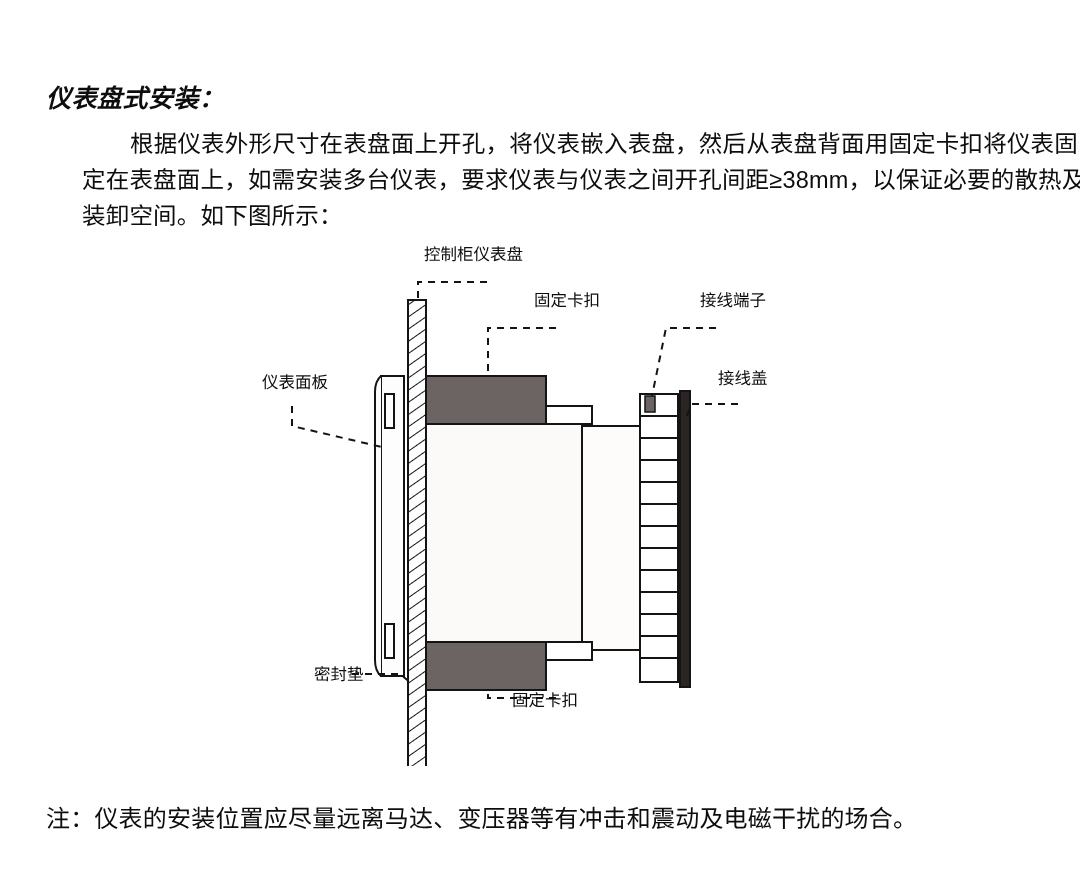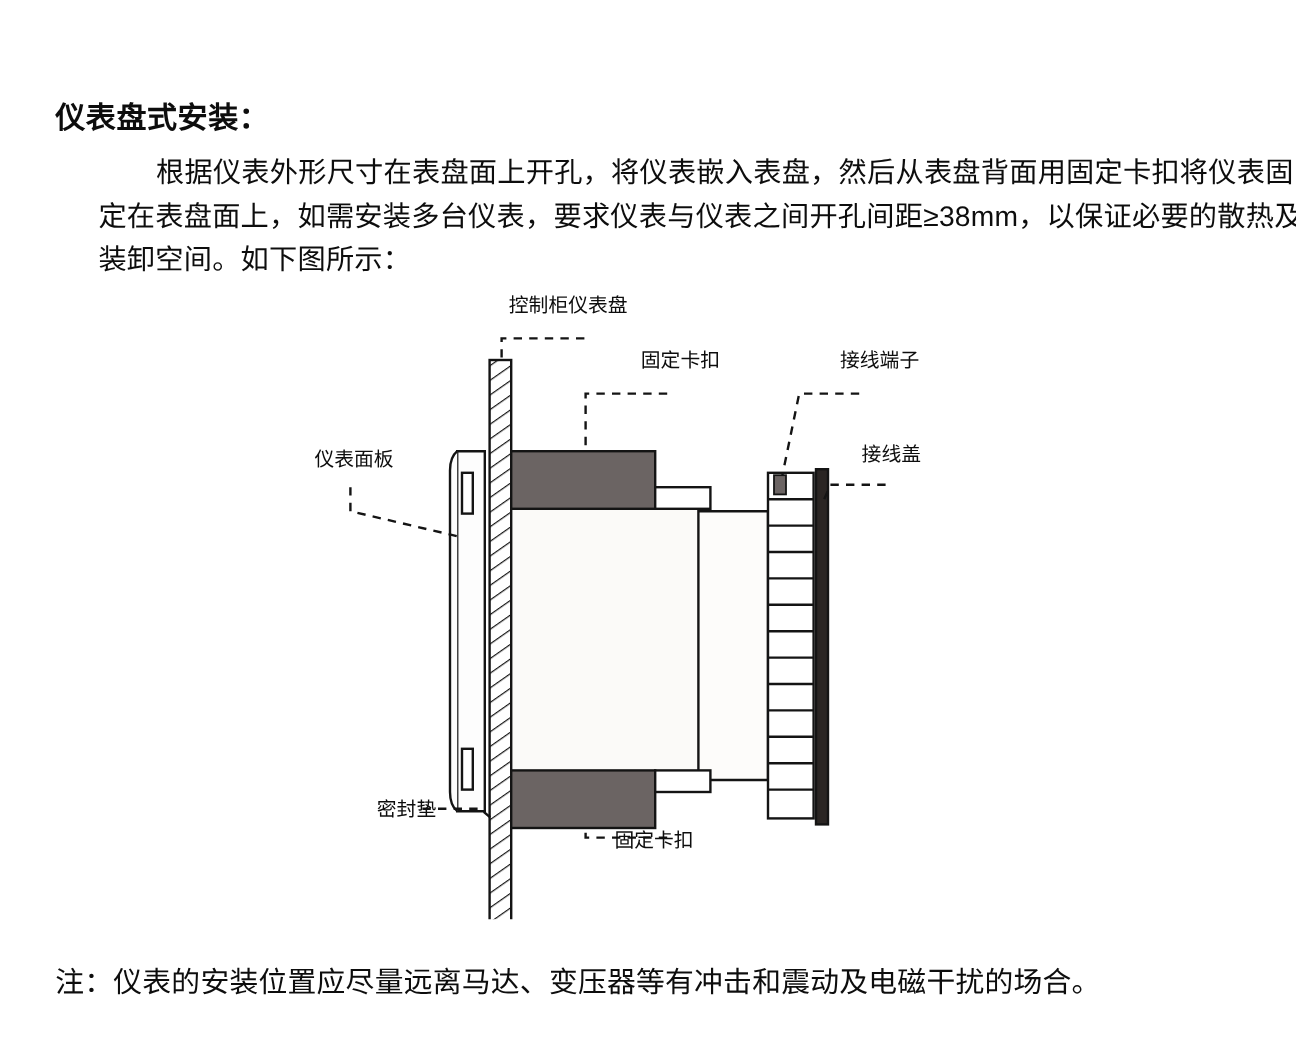"仪表盘式安装：" .heading { font-style: none -> italic }
